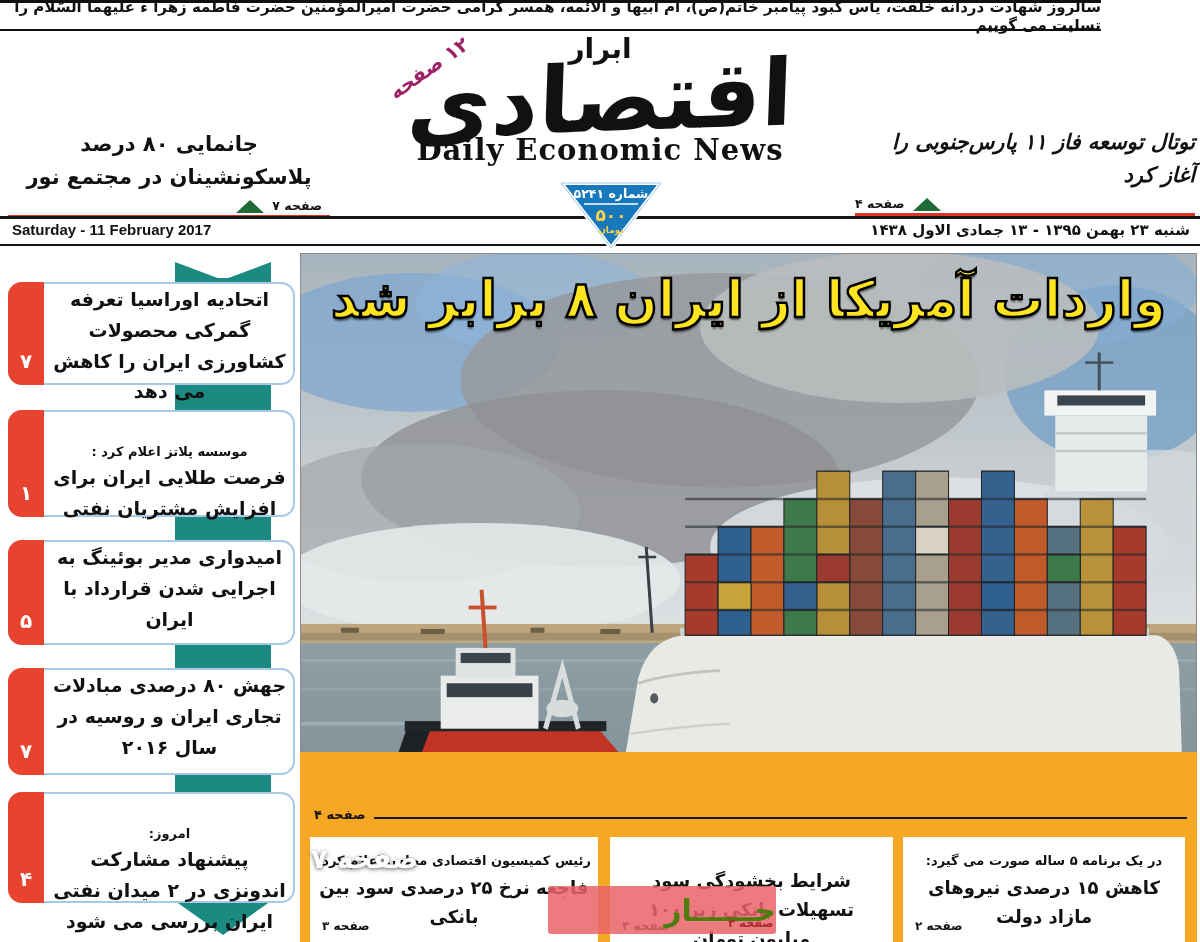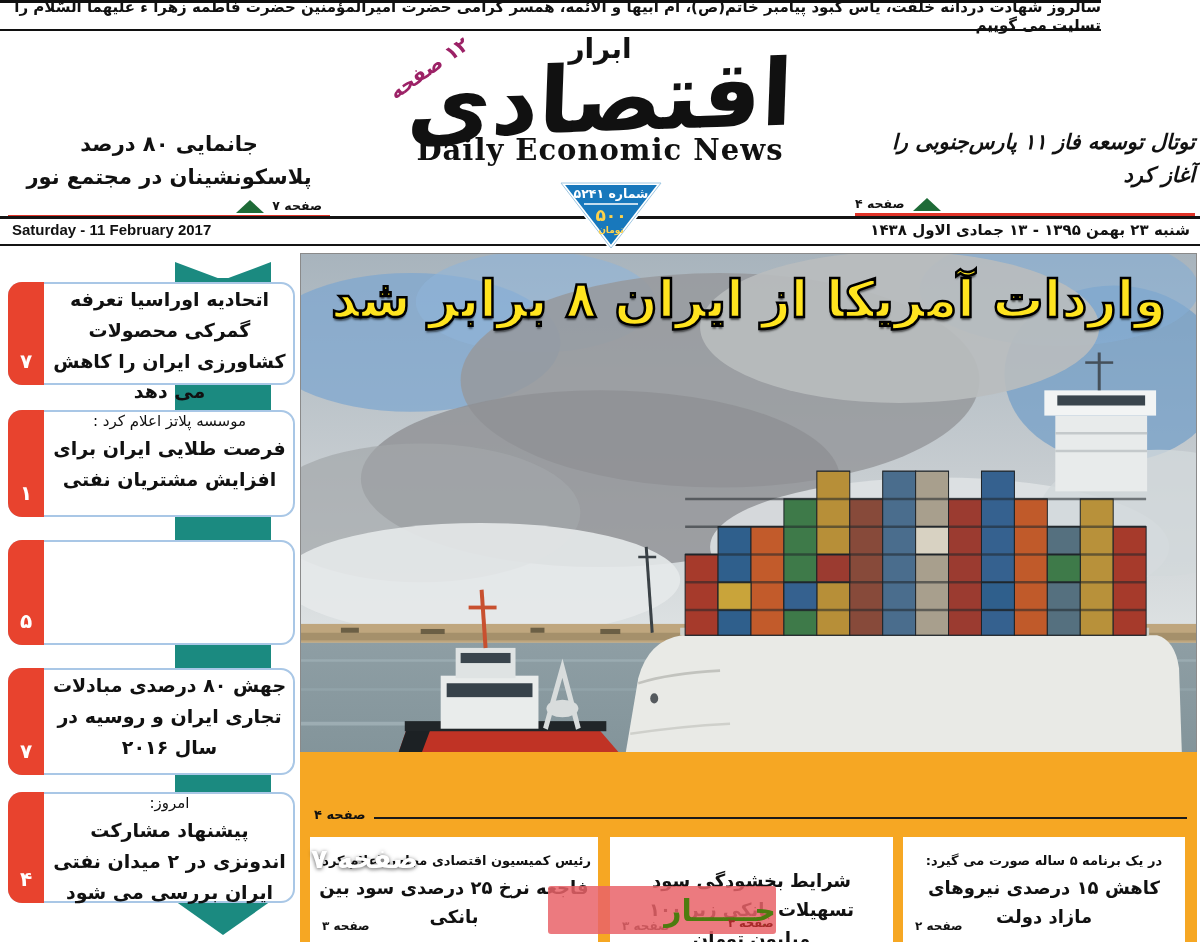"موسسه پلاتز اعلام کرد :" .card .kicker { font-size: 15px -> 13px; font-weight: normal -> bold; margin-top: none -> 32px }
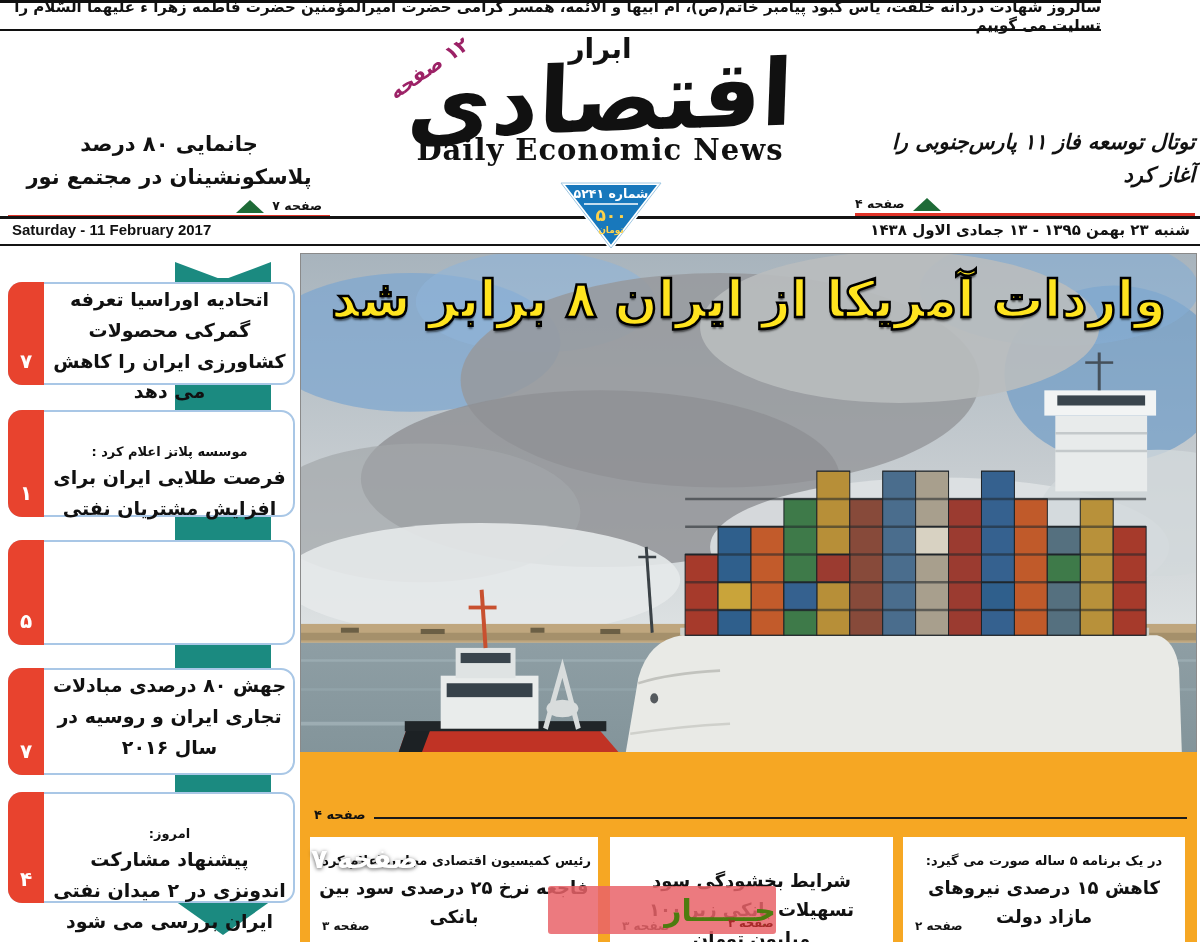"امیدواری مدیر بوئینگ به اجرایی" div.cinner { html: none -> <div> <div>امیدواری مدیر بوئینگ به اجرایی شدن قرارداد با ایران</div> </div> }
